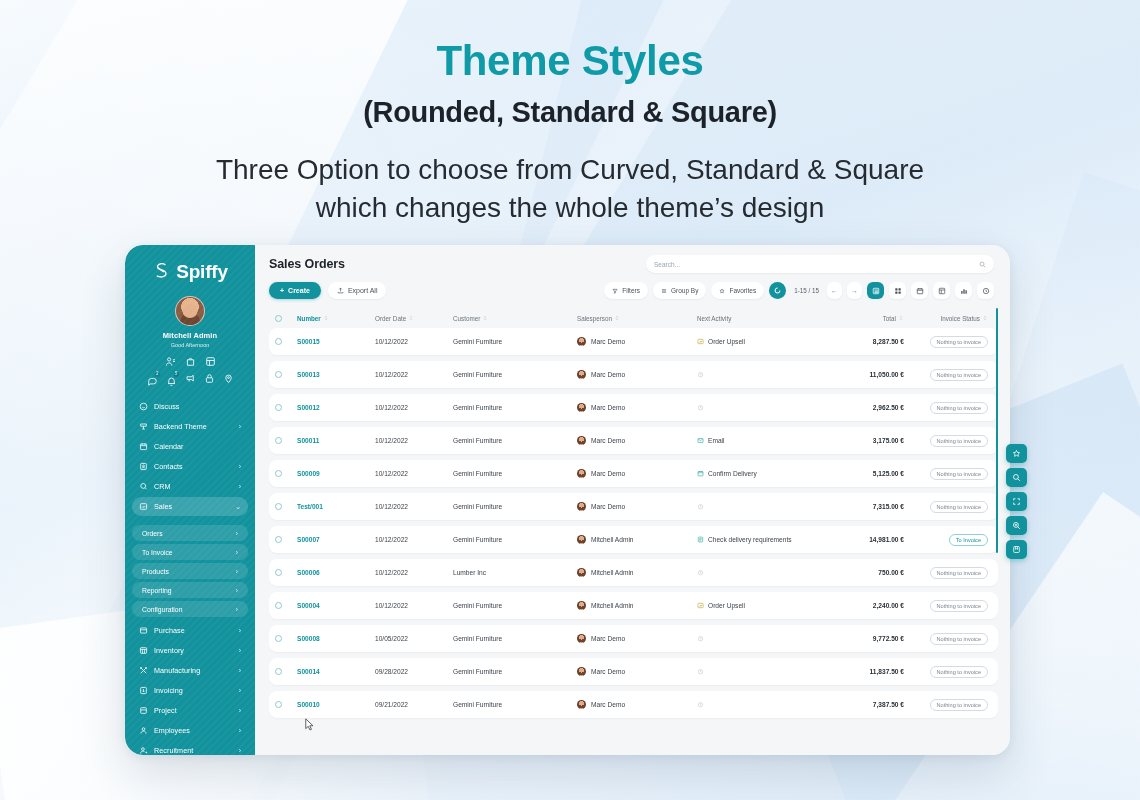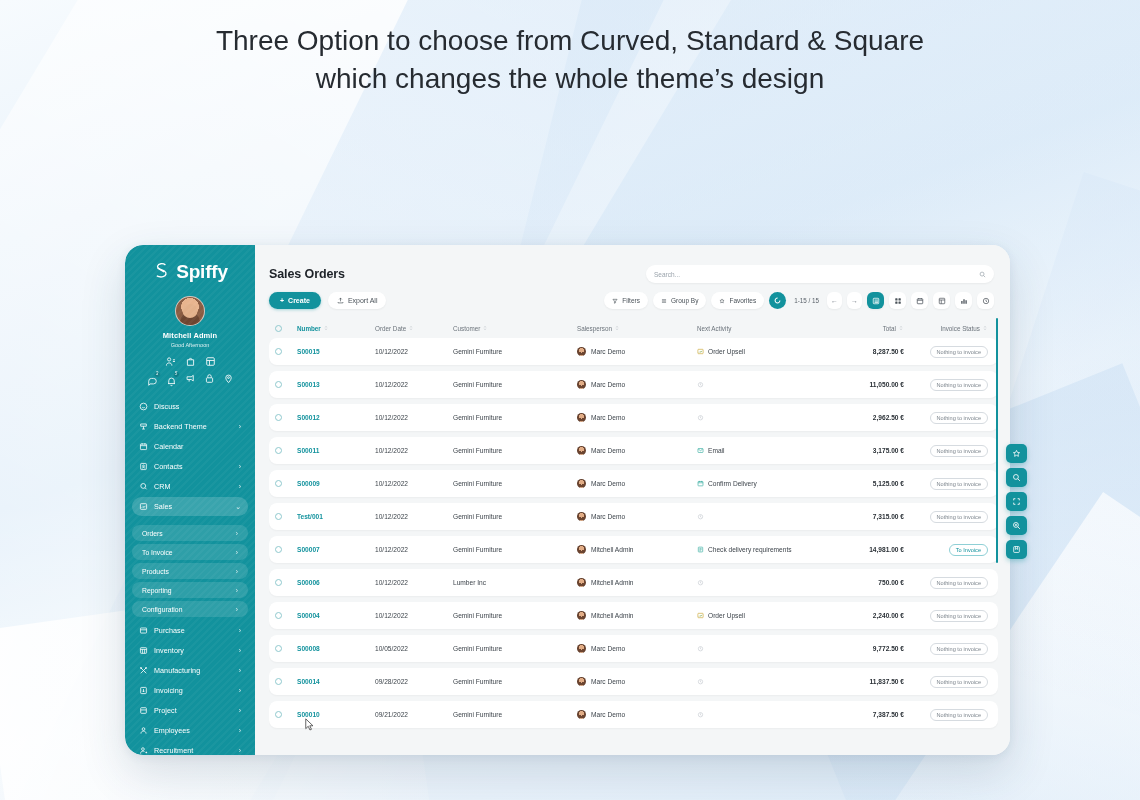"Theme Styles" h1 { html: none -> <h1>Theme Styles</h1> }
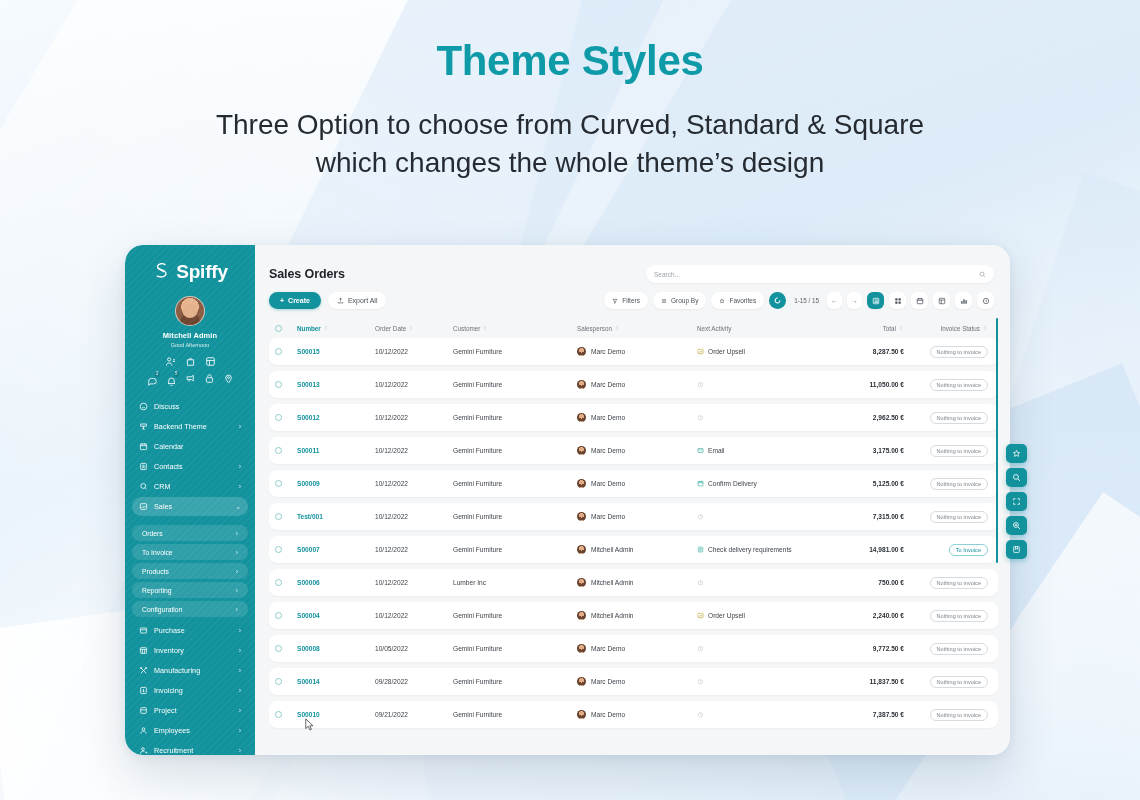"(Rounded, Standard & Square)" h2 { html: none -> <h2>(Rounded, Standard &amp; Square)</h2> }
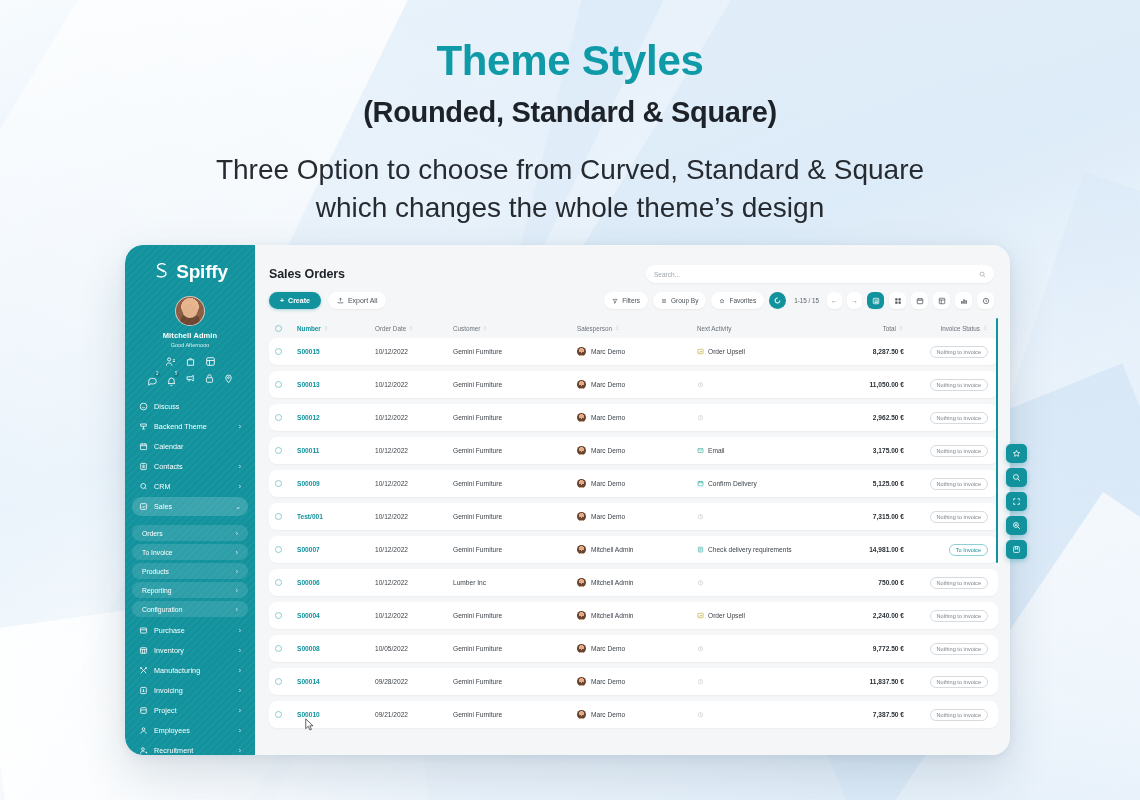"Sales Orders" .topbar { padding: 20px 16px 0 14px -> 10px 16px 0 14px }
